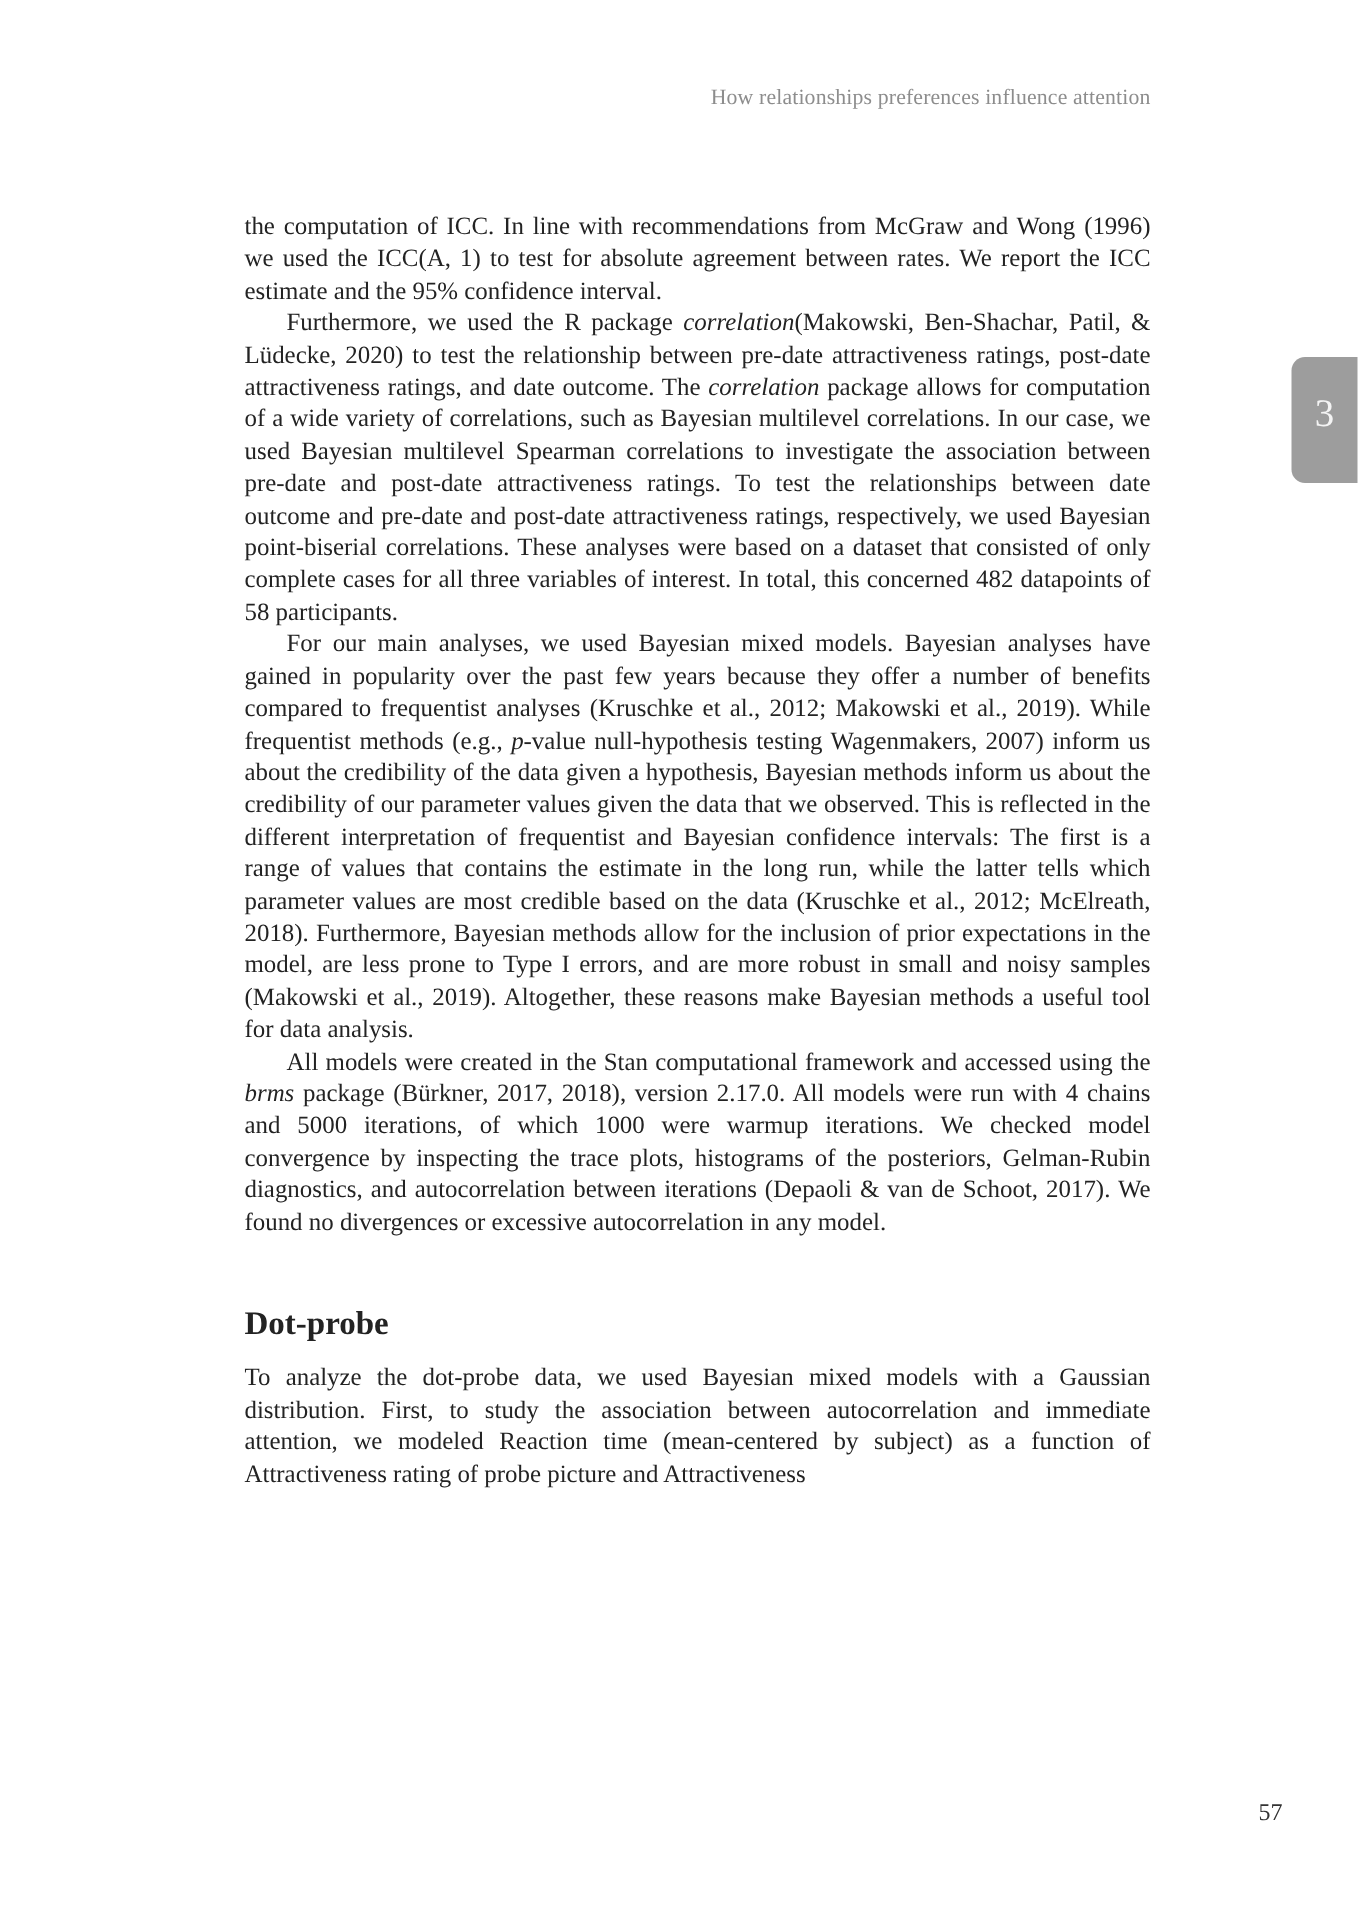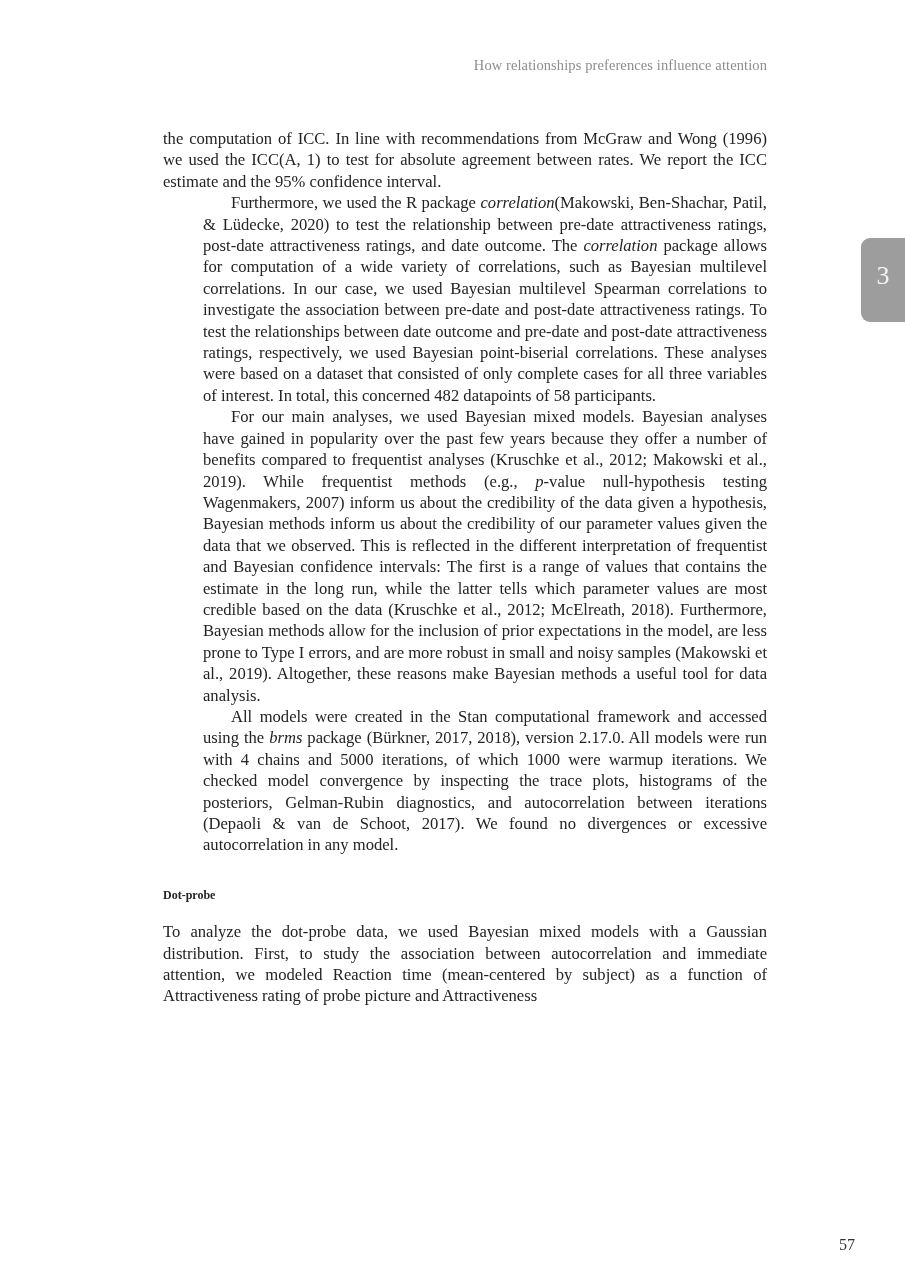"the computation of ICC. In" .body-text { top: 128px -> 140px }
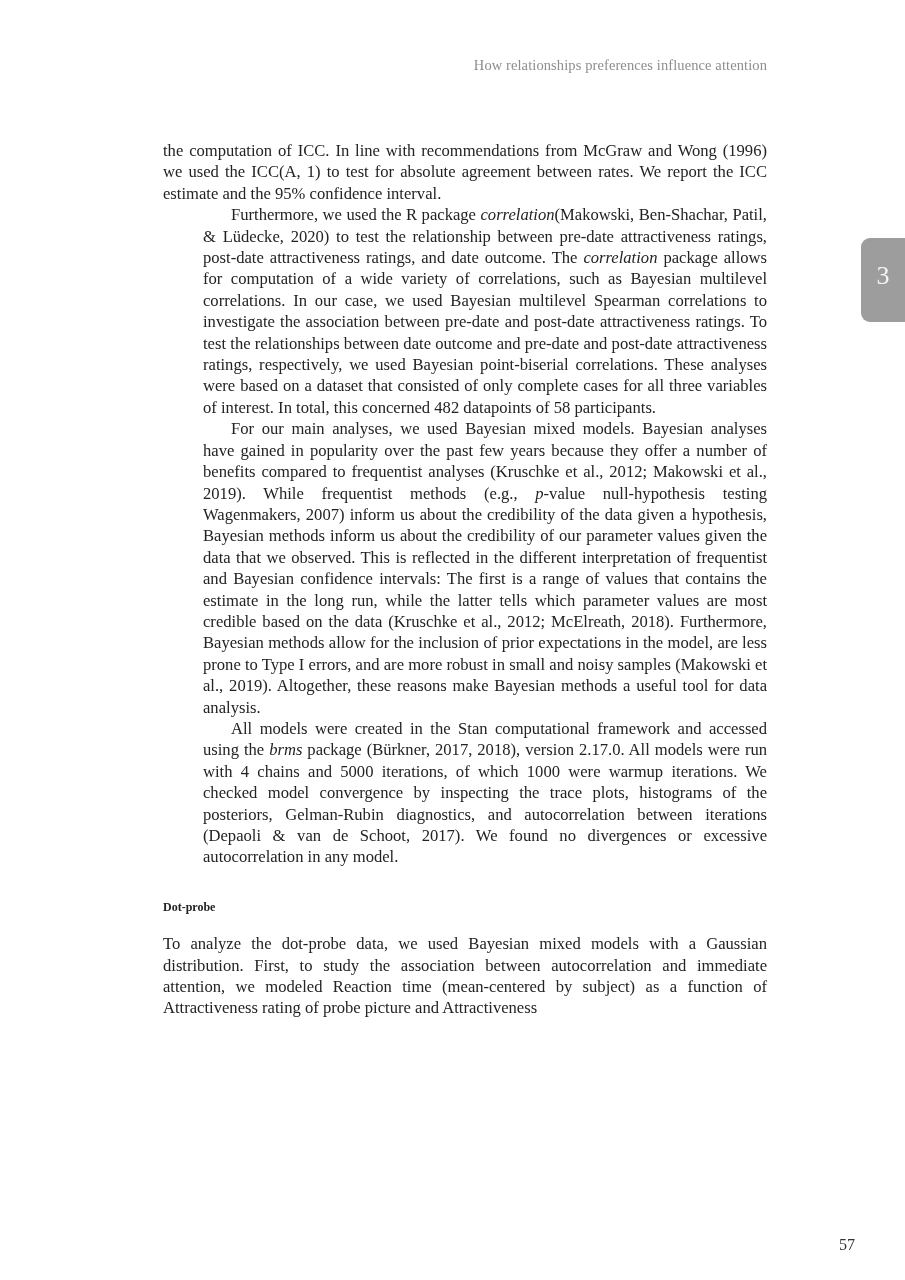"Furthermore, we used the R" .paragraph.indent { margin-left: 40px -> none }
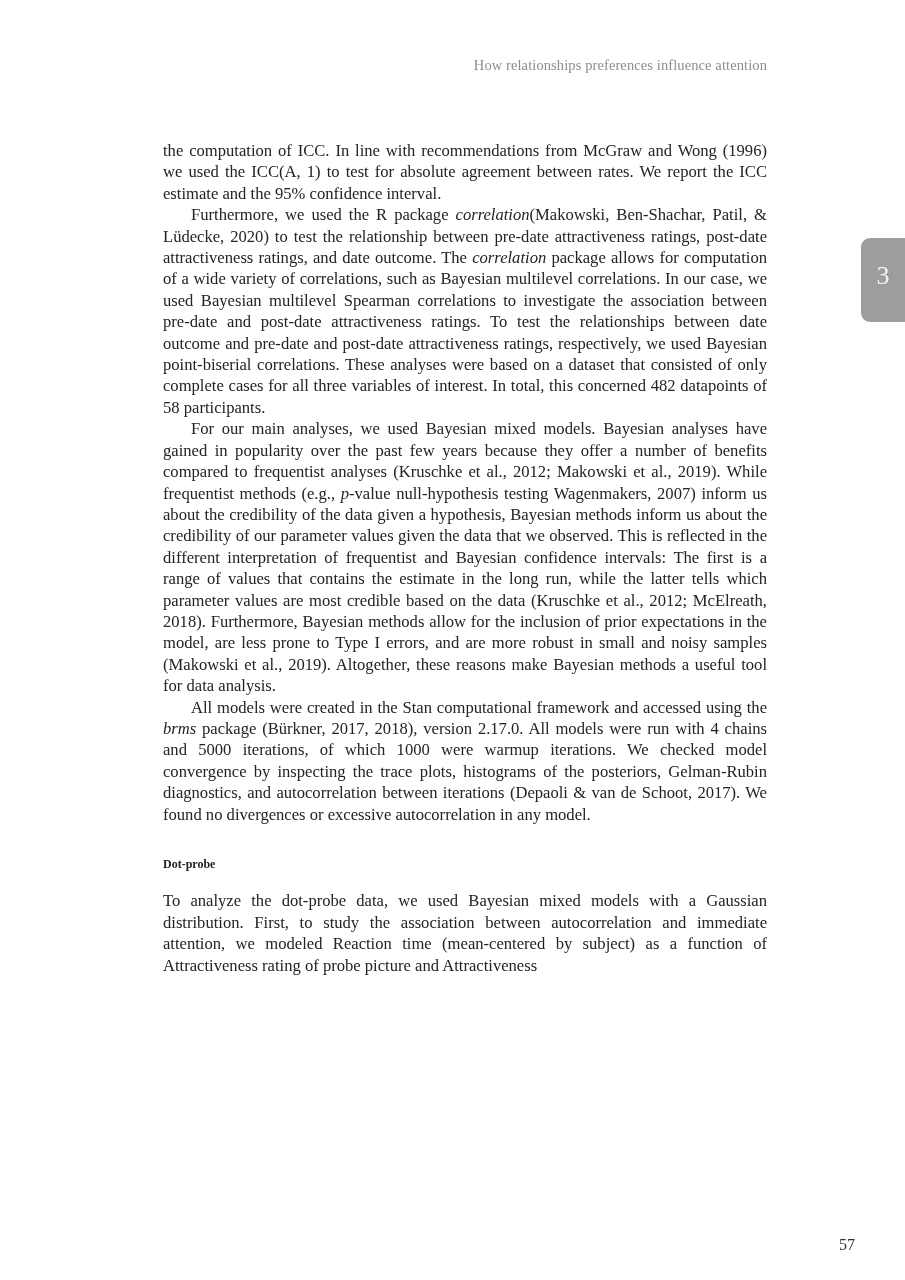"Dot-probe" .section-heading { font-size: 12px -> 22px; margin-top: 29px -> 46px }
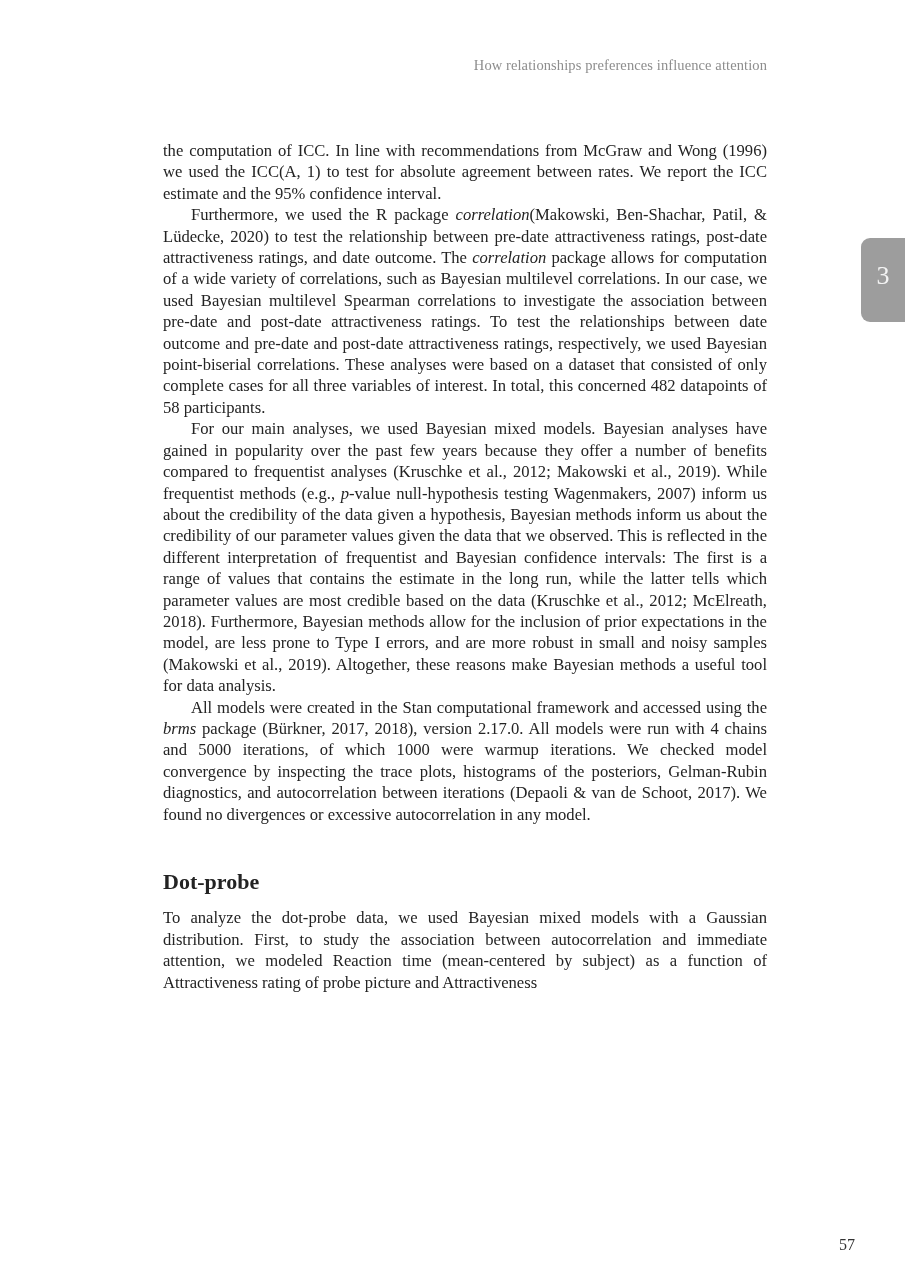"57" .page-number { top: 1236px -> 1200px }
